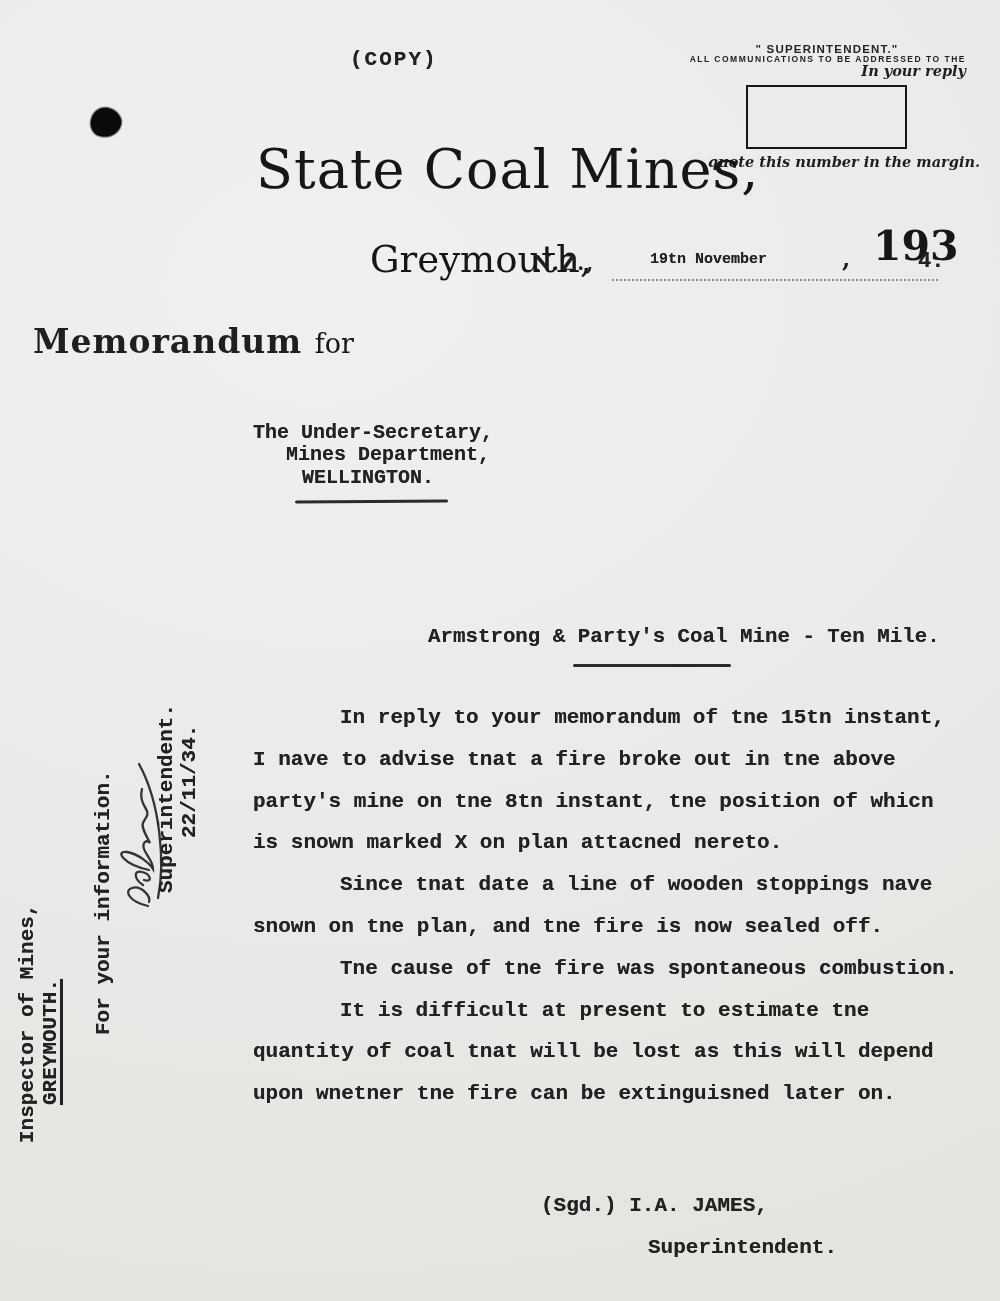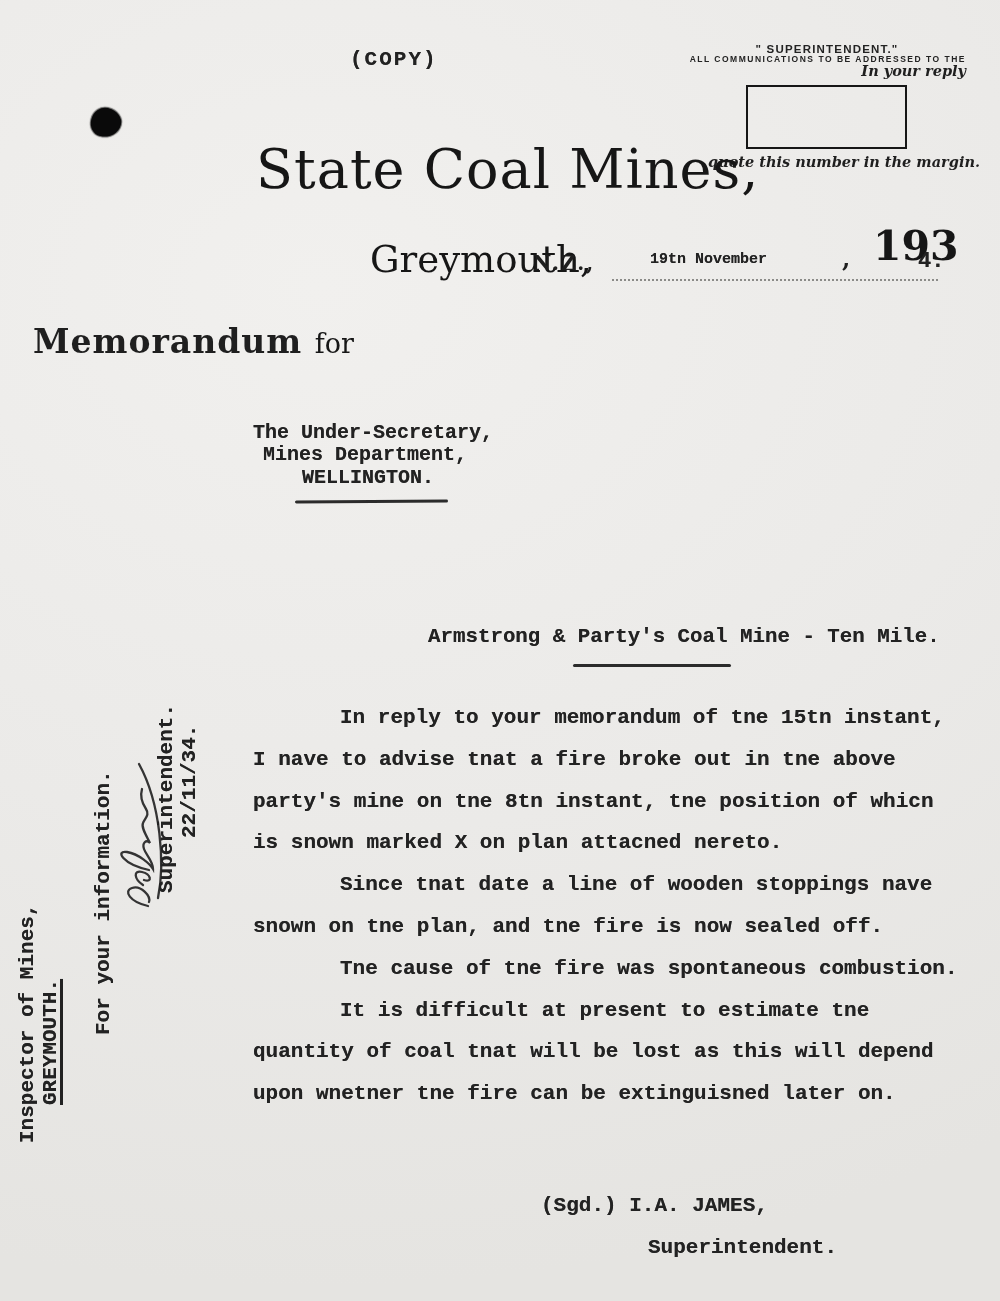"Mines Department," div { margin-left: 10px -> 33px }
